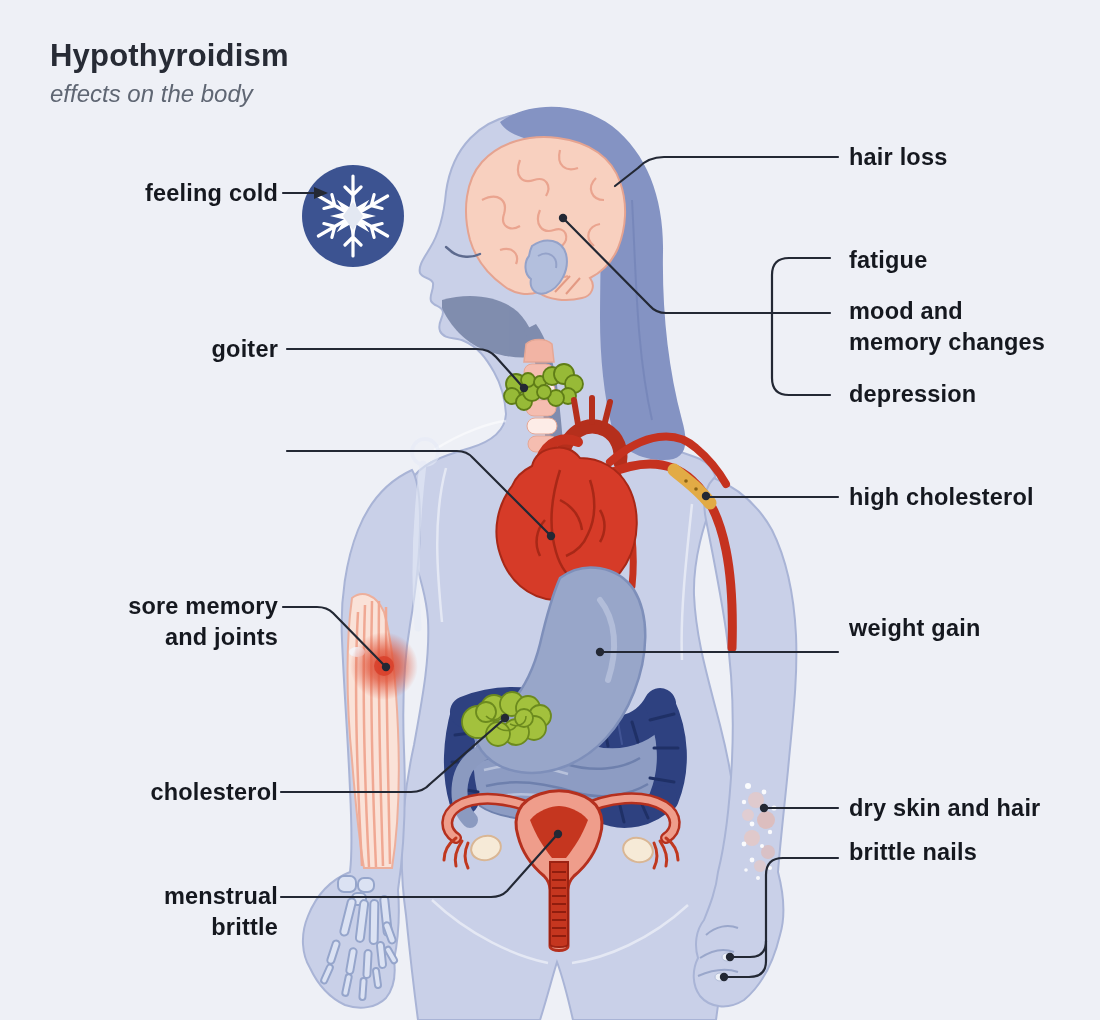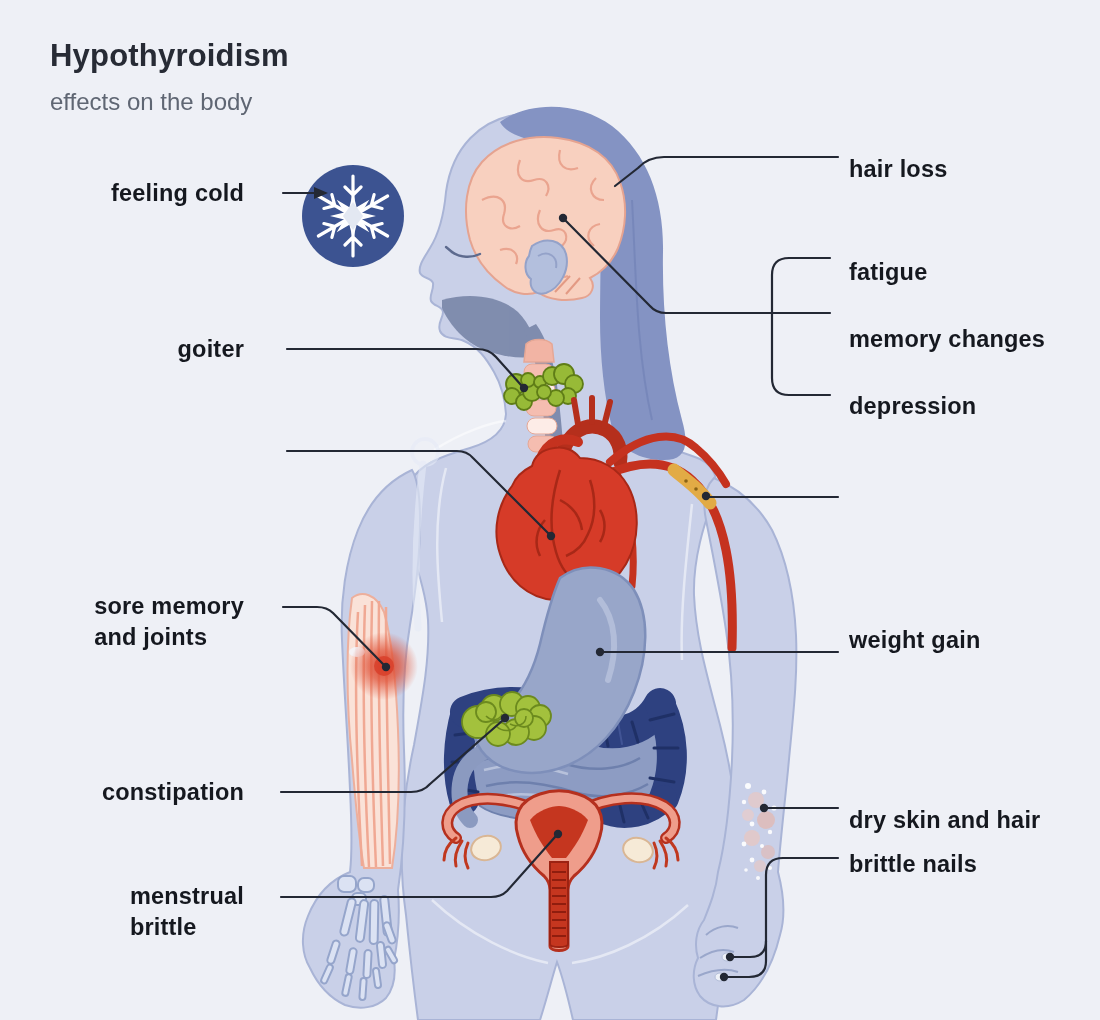"effects on the body" .hdr .sub { font-style: none -> italic; margin-top: 14px -> 6px }
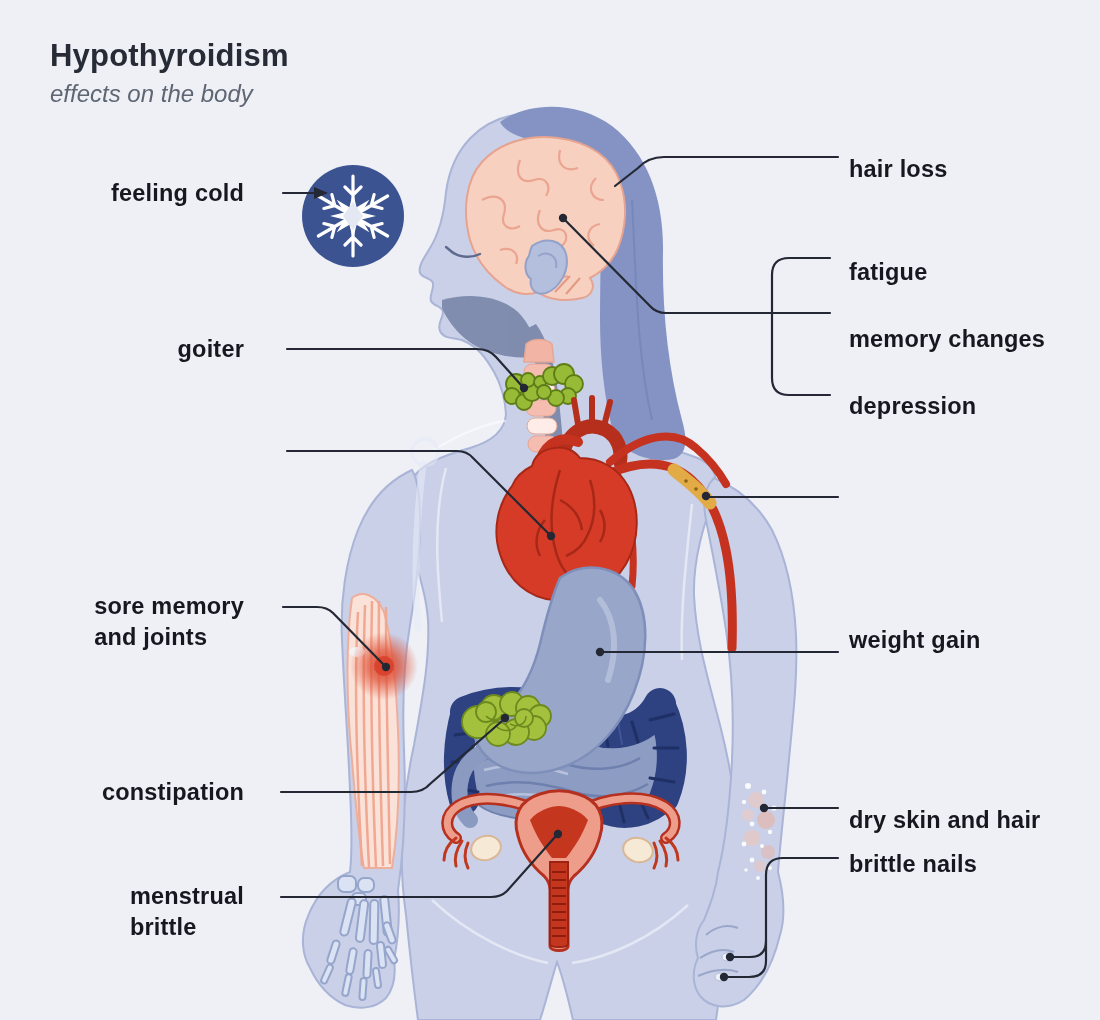"hair loss" .label.right { margin-top: 12px -> none }
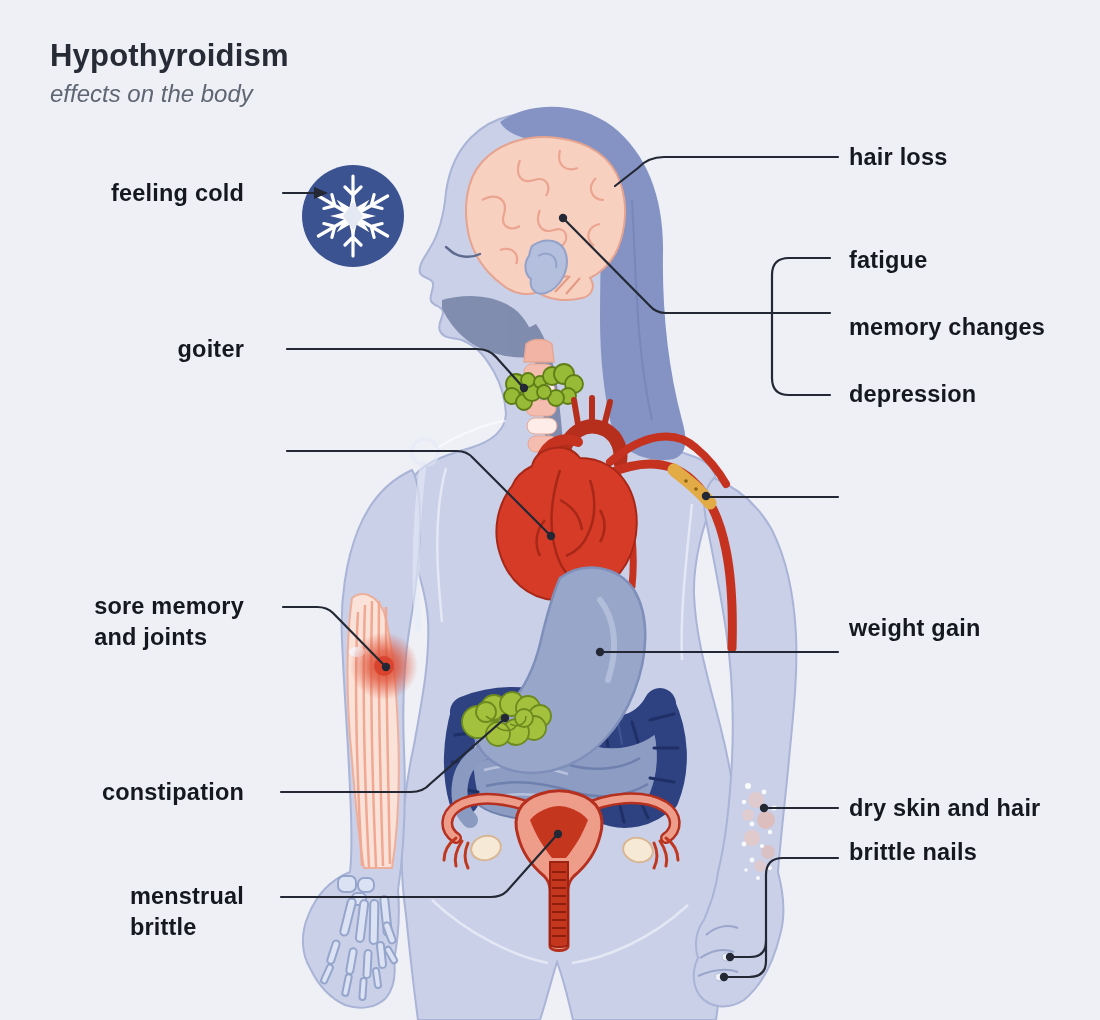"feeling cold" .label.left { right: 856px -> 822px; text-align: left -> right }
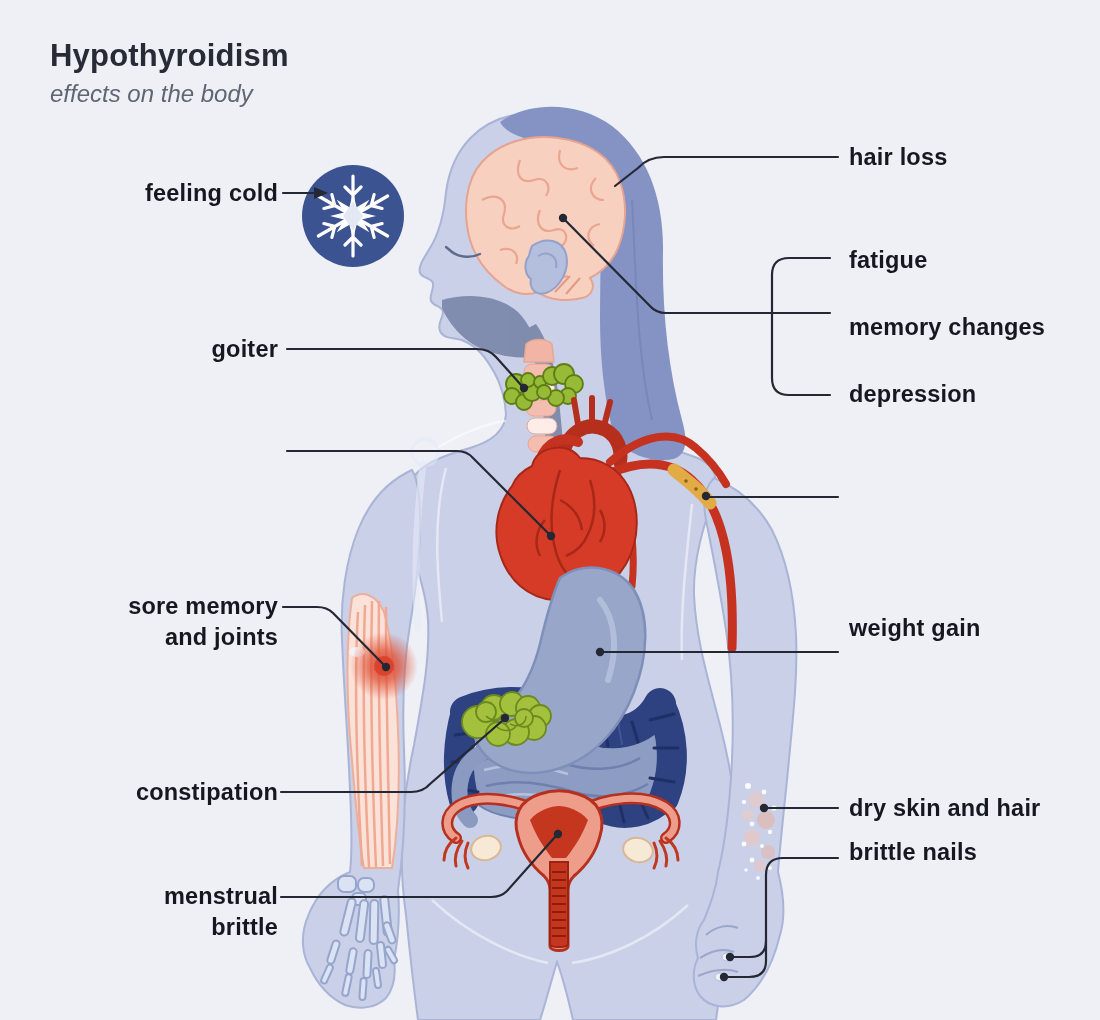"mood and" span { html: none -> <span>mood and</span> }
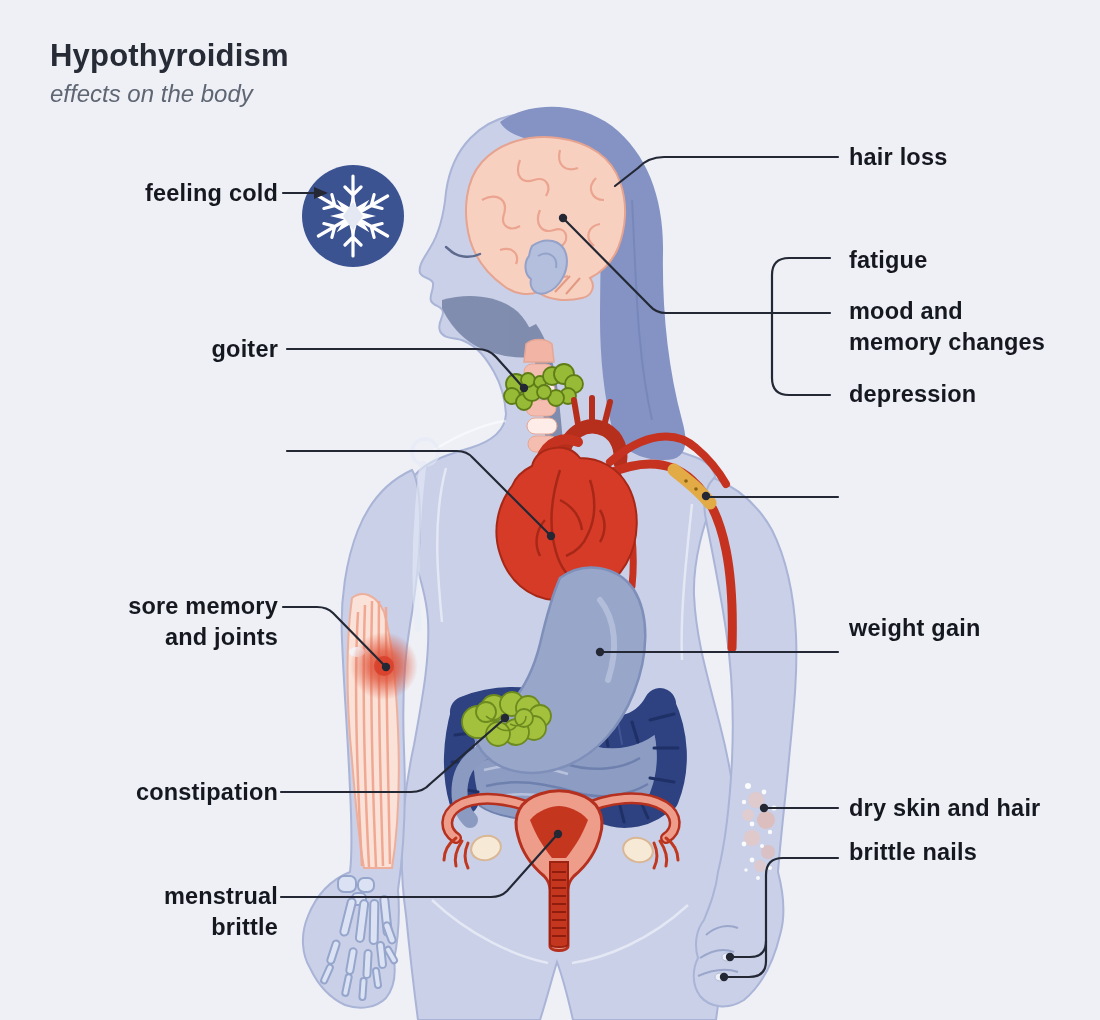"high cholesterol" div.label { html: none -> <div> <span>high cholesterol</span> </div> }
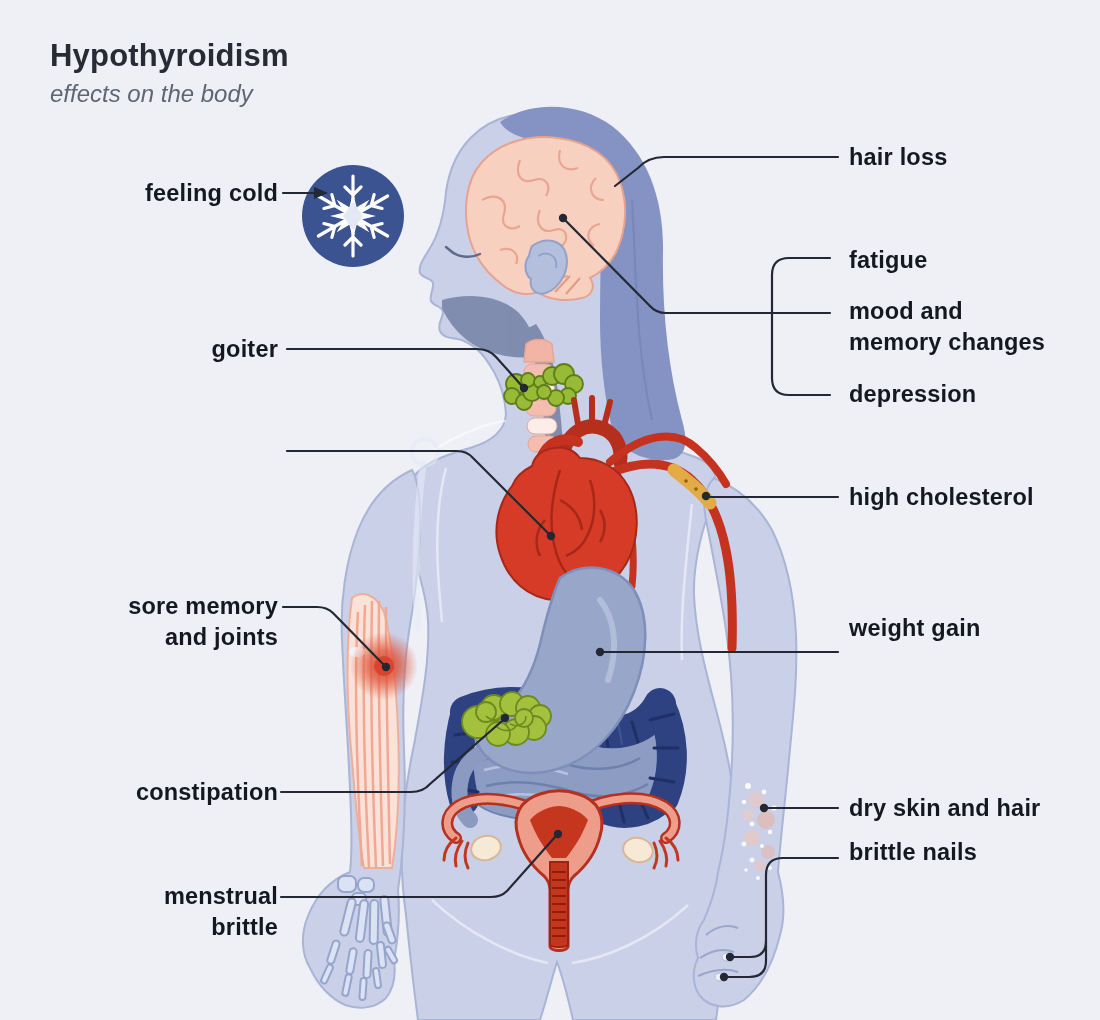"constipation" span { text: constipation -> cholesterol }
